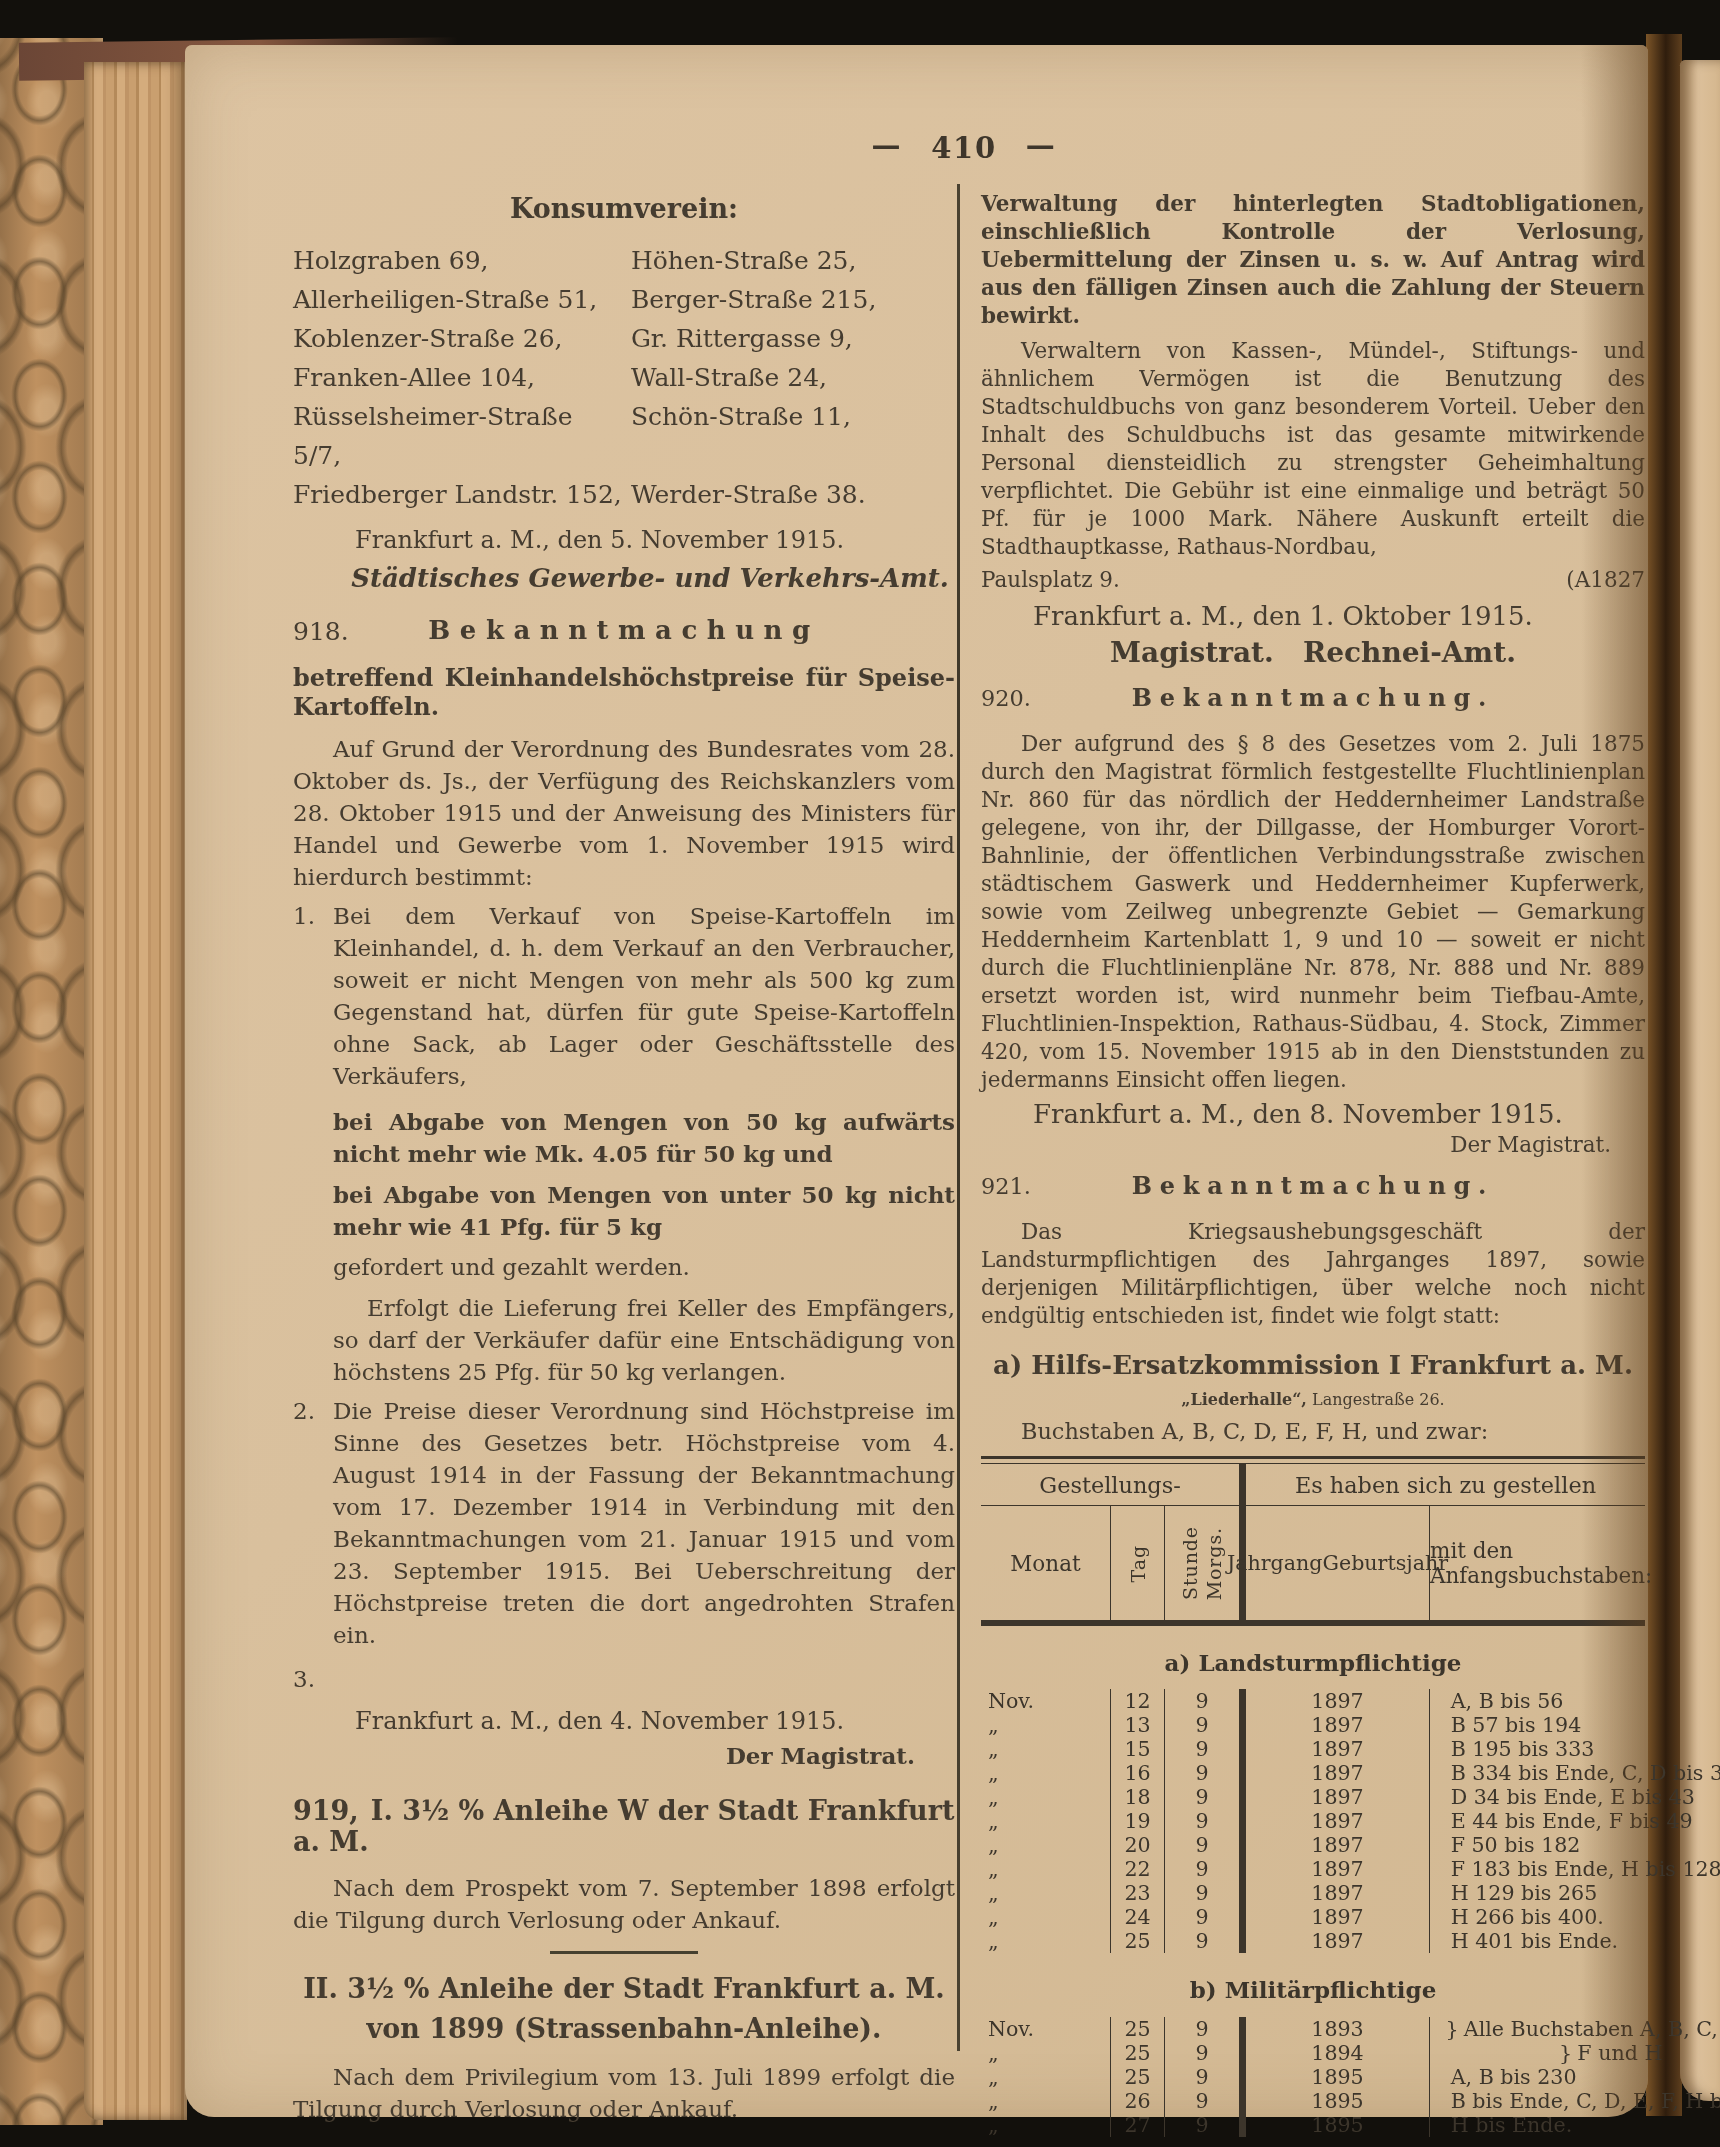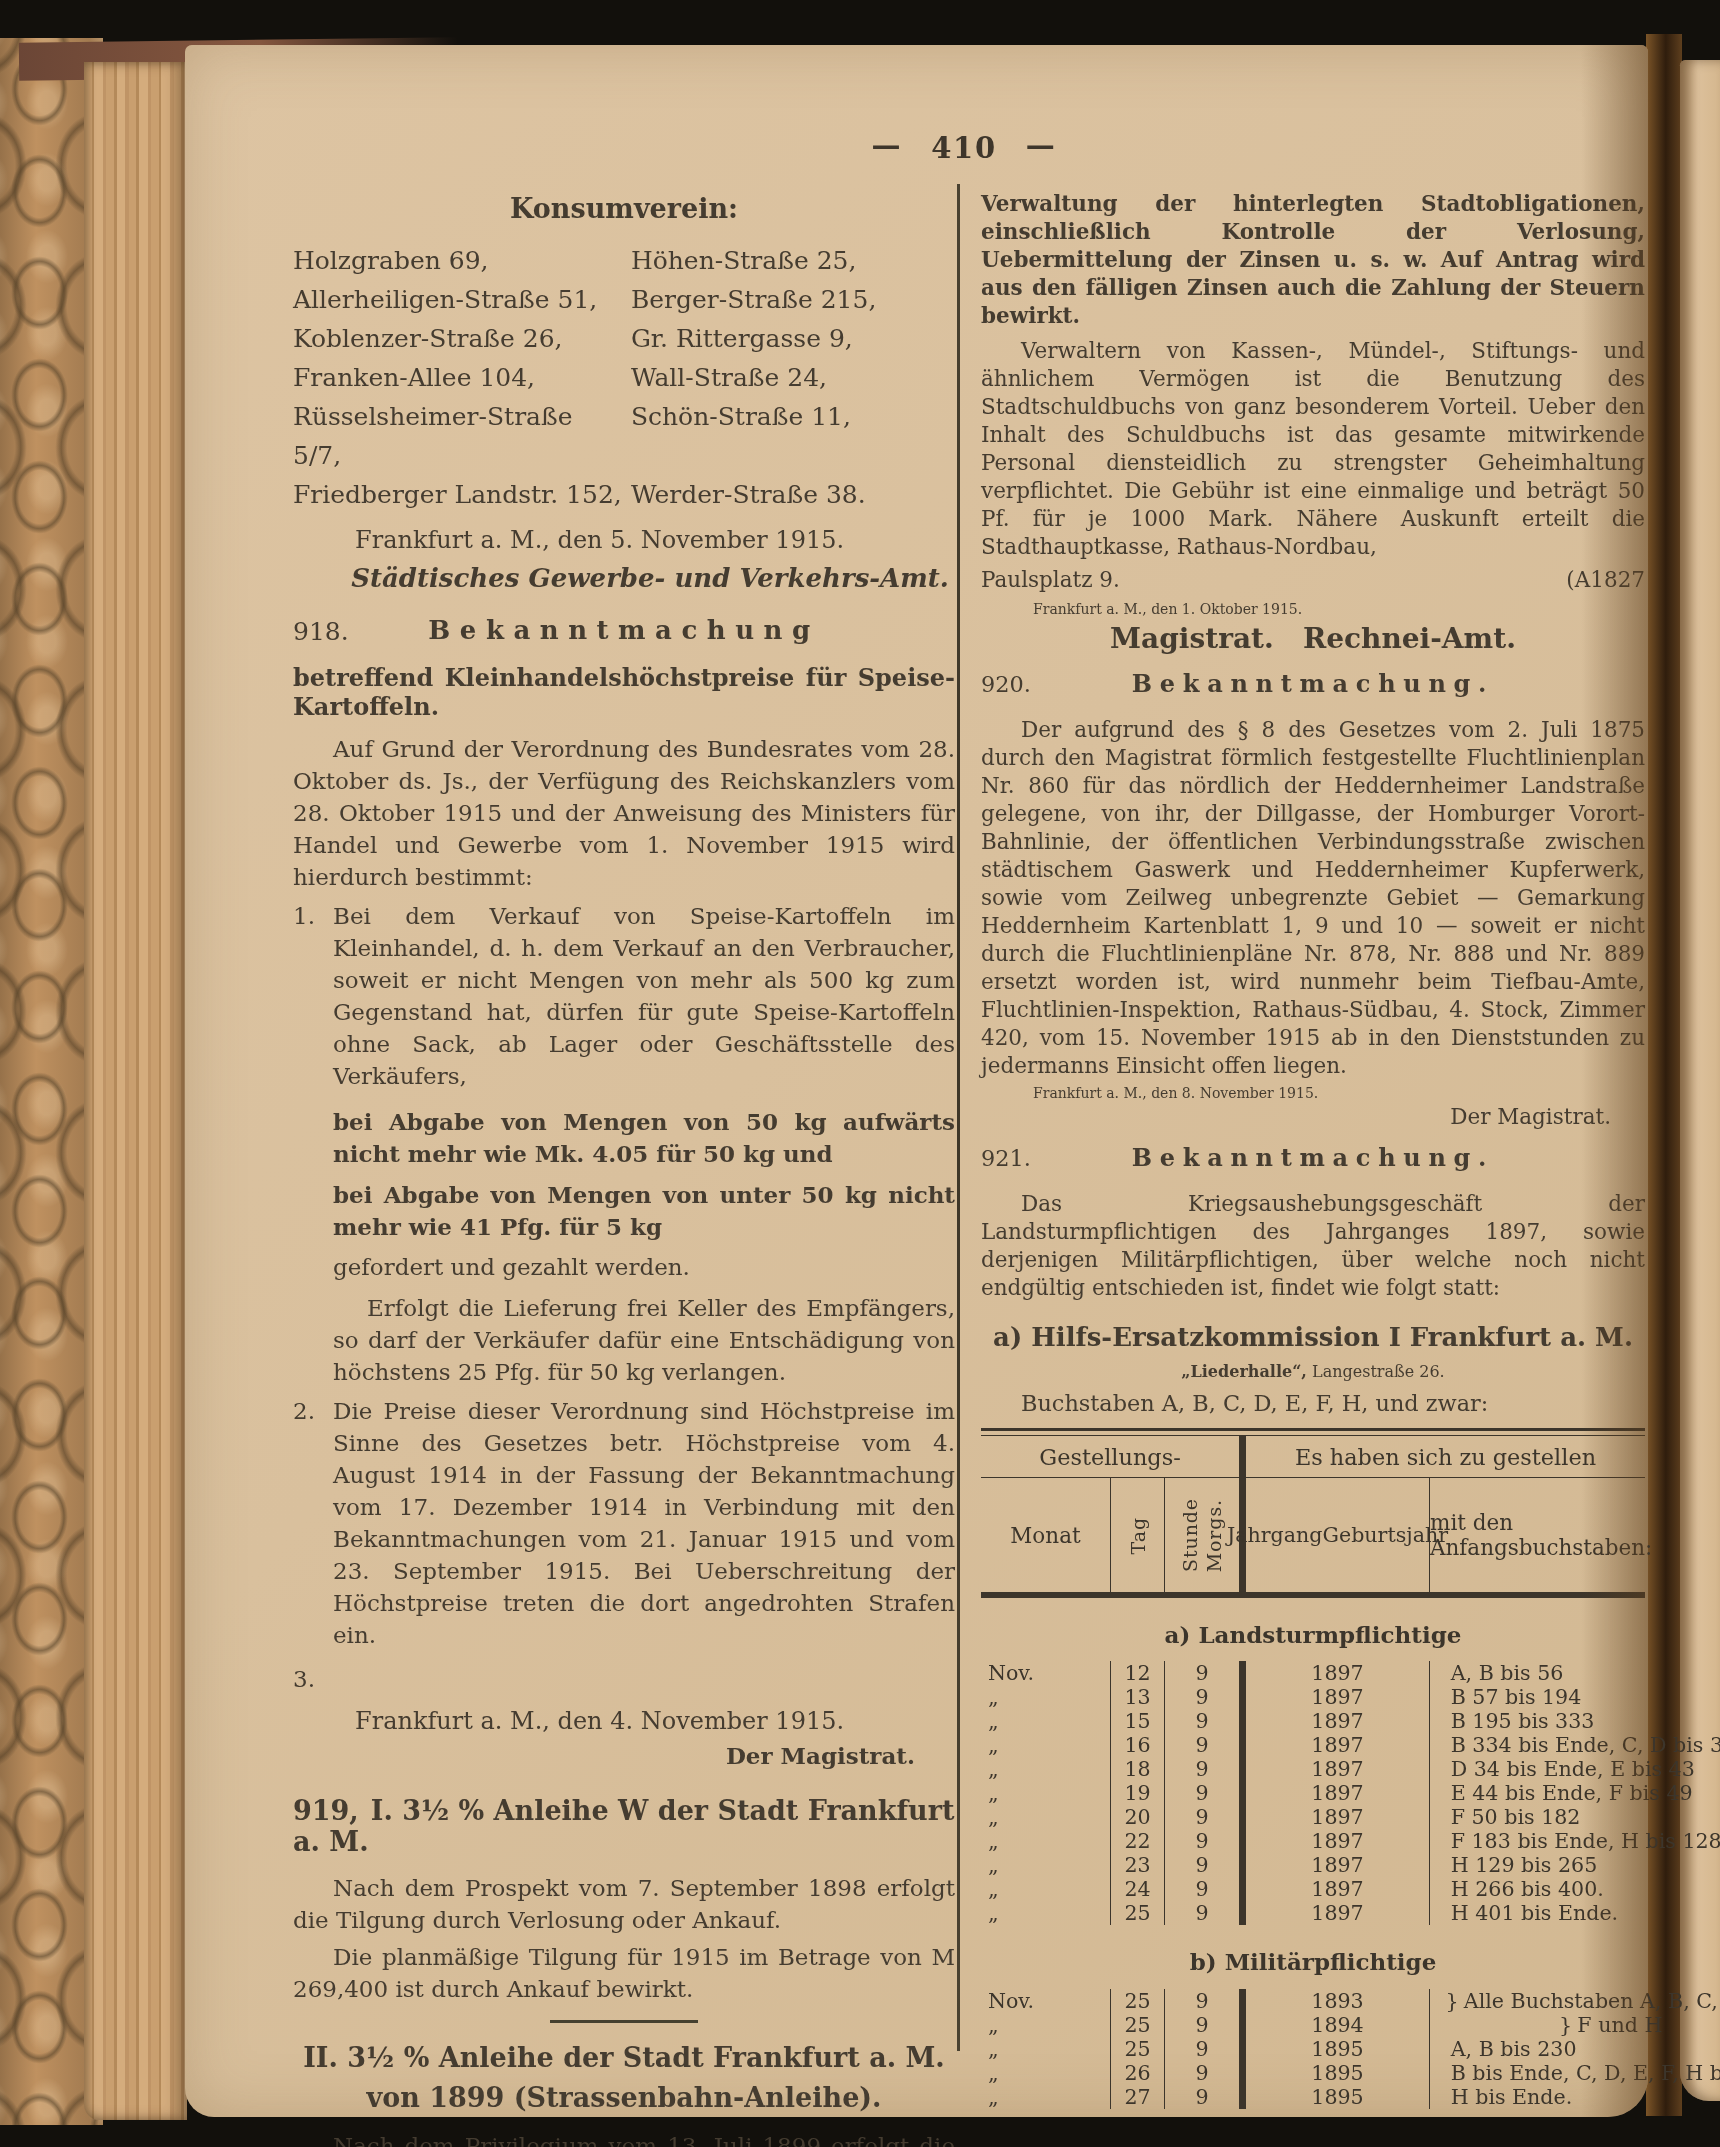"Frankfurt a. M., den 1." .colR .dateline { font-size: 14px -> 26px }
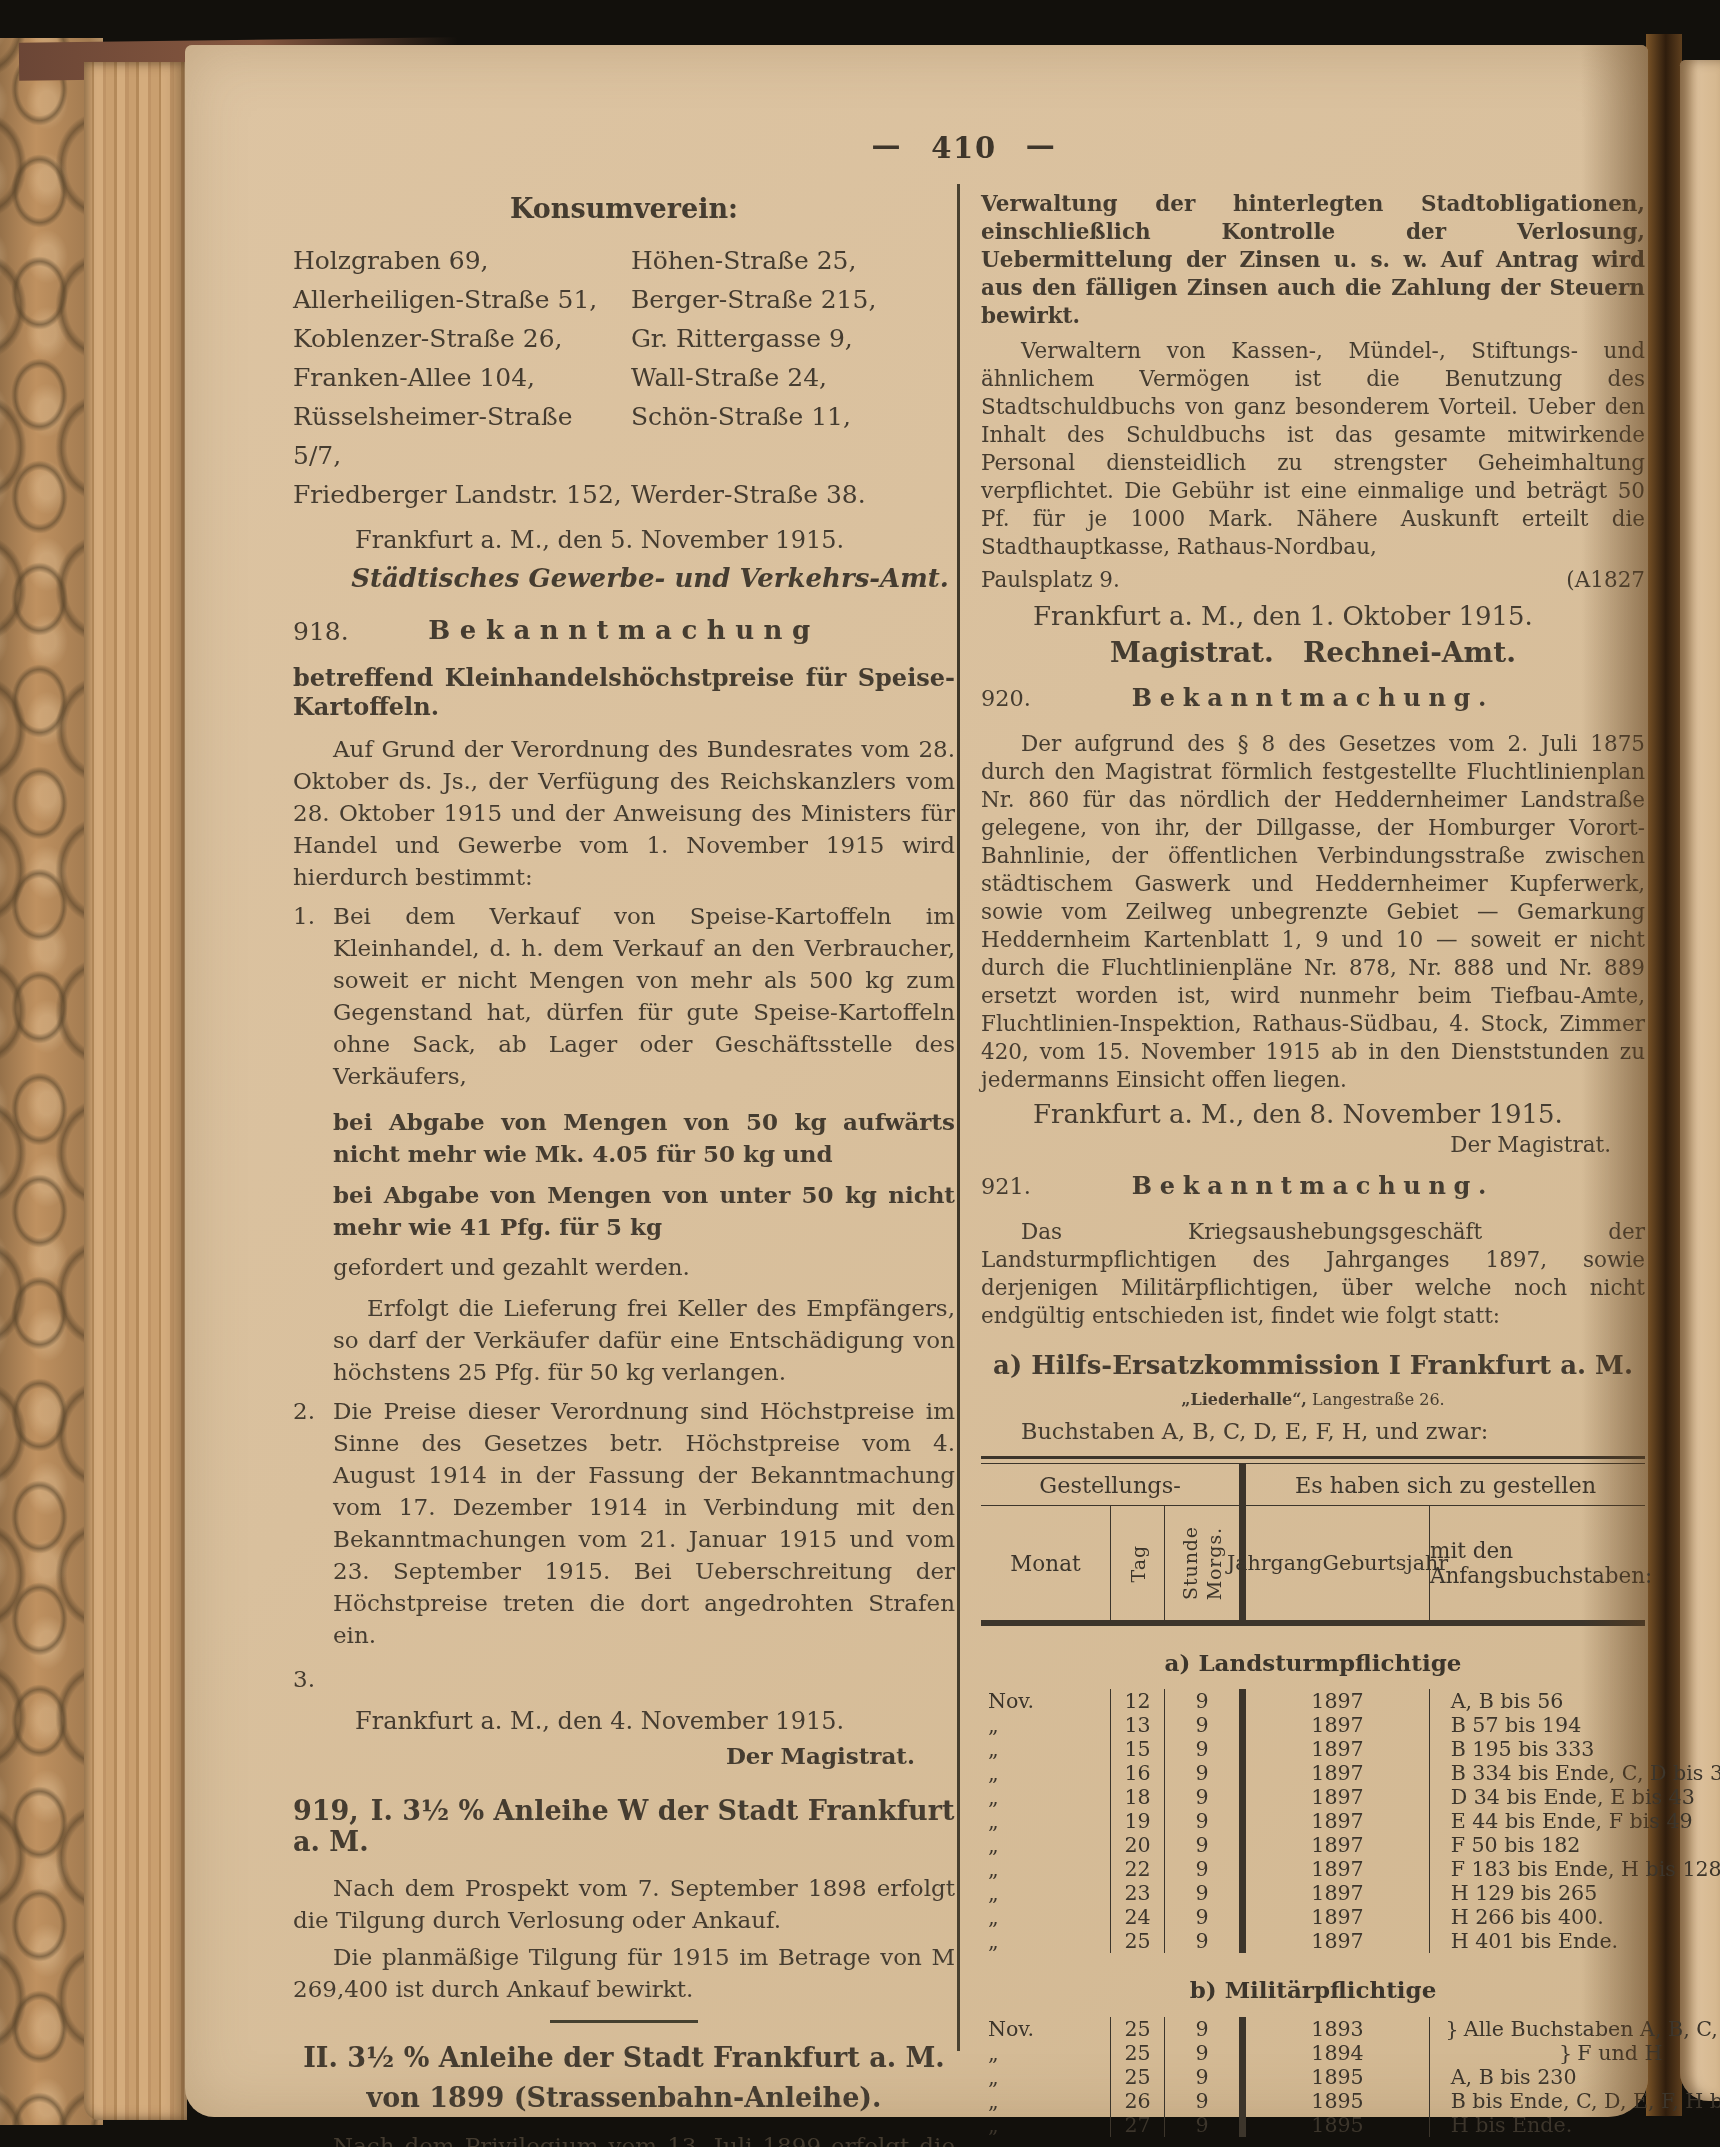"Die planmäßige Tilgung für 1915" p.p { html: <p>Die planmäßige Tilgung für 1915 im Betrage von M 269,400 ist durch Ankauf bewirkt.</p> -> none }
